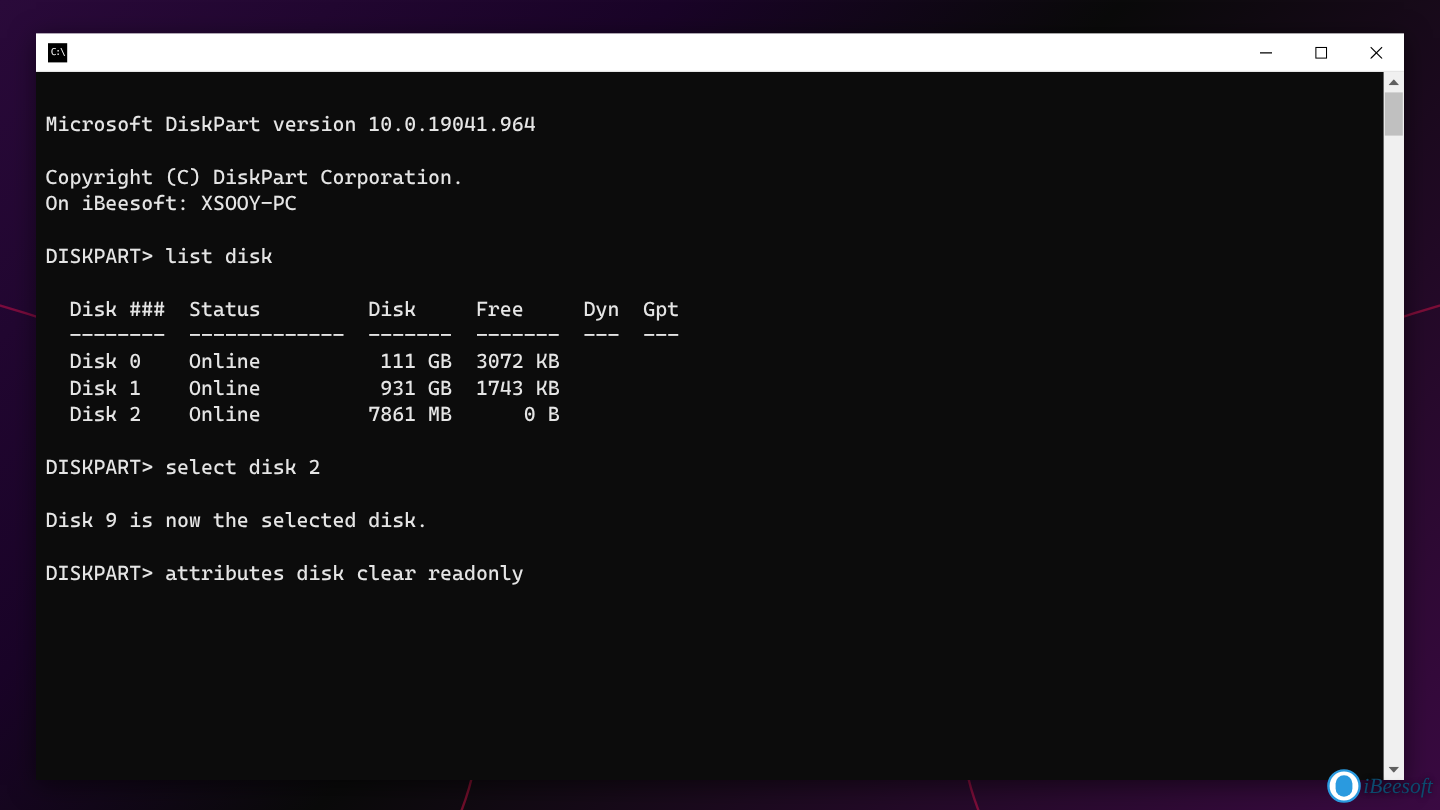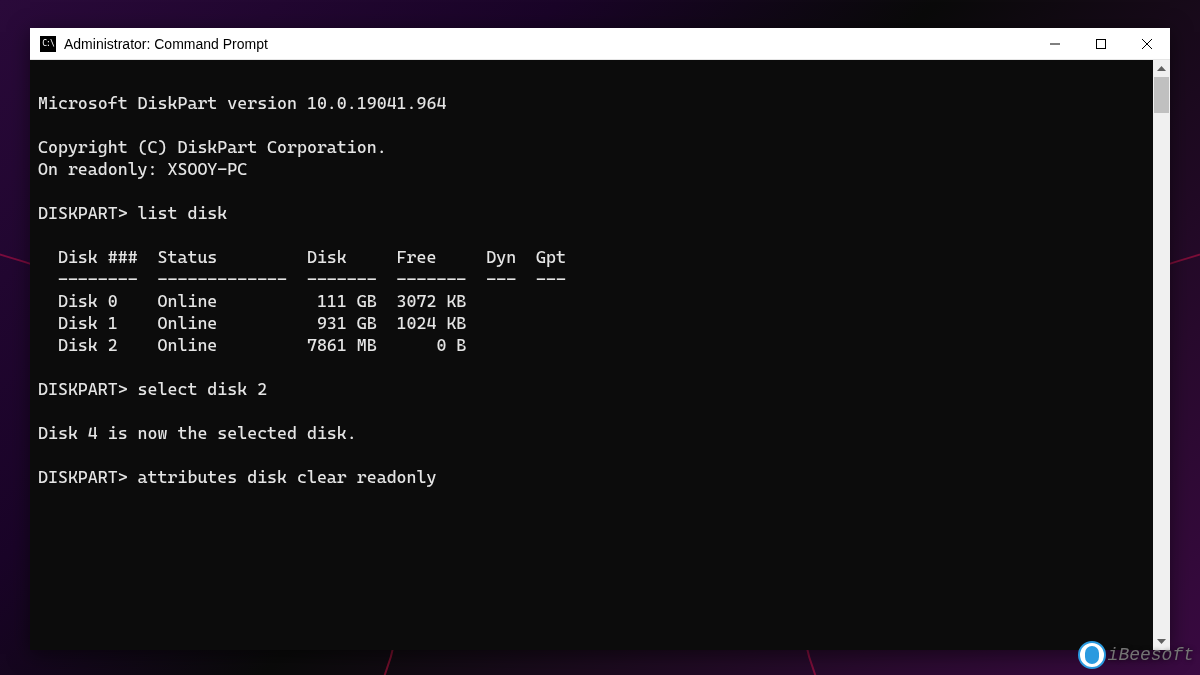"Administrator: Command Prompt" div.titlebar-title { html: <div>Administrator: Command Prompt</div> -> none }
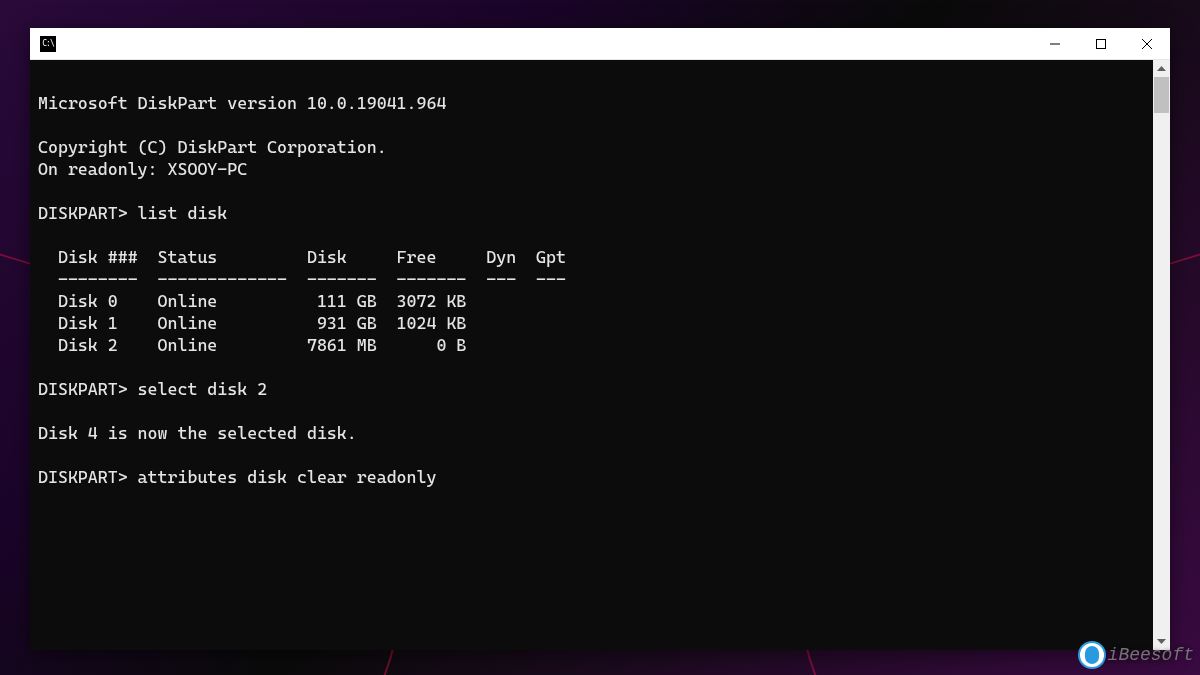"On readonly: XSOOY-PC" span { text: readonly -> iBeesoft }
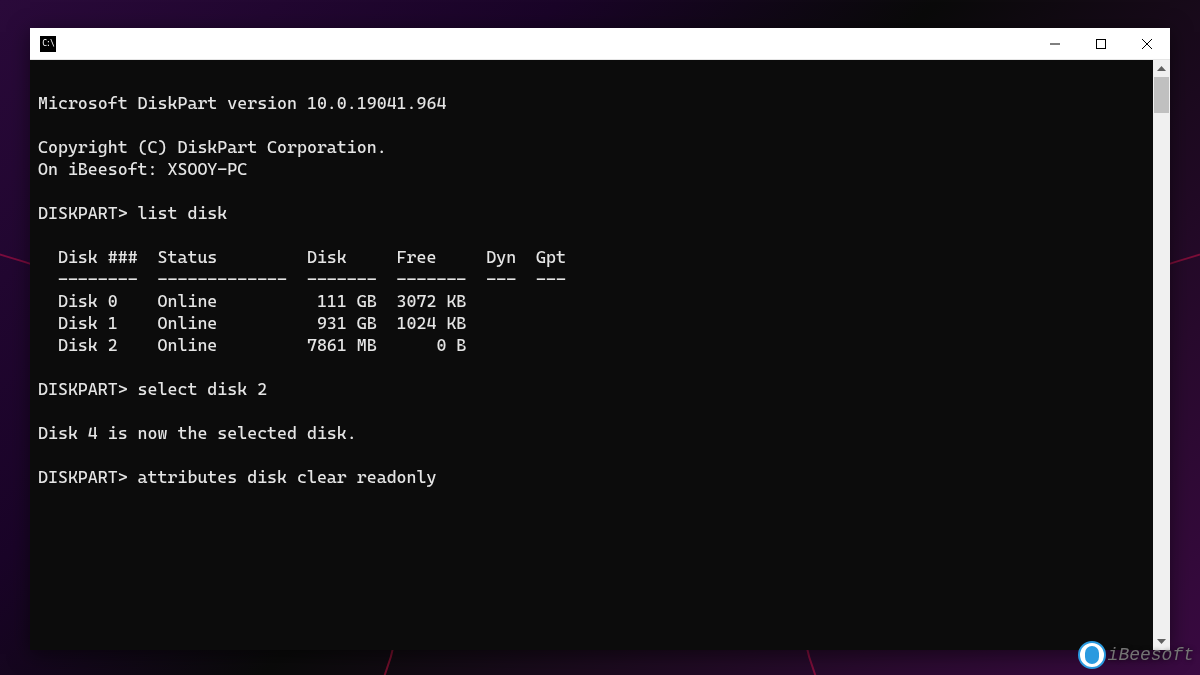"Disk 1 Online 931 GB" span { text: 1024 -> 1743 }
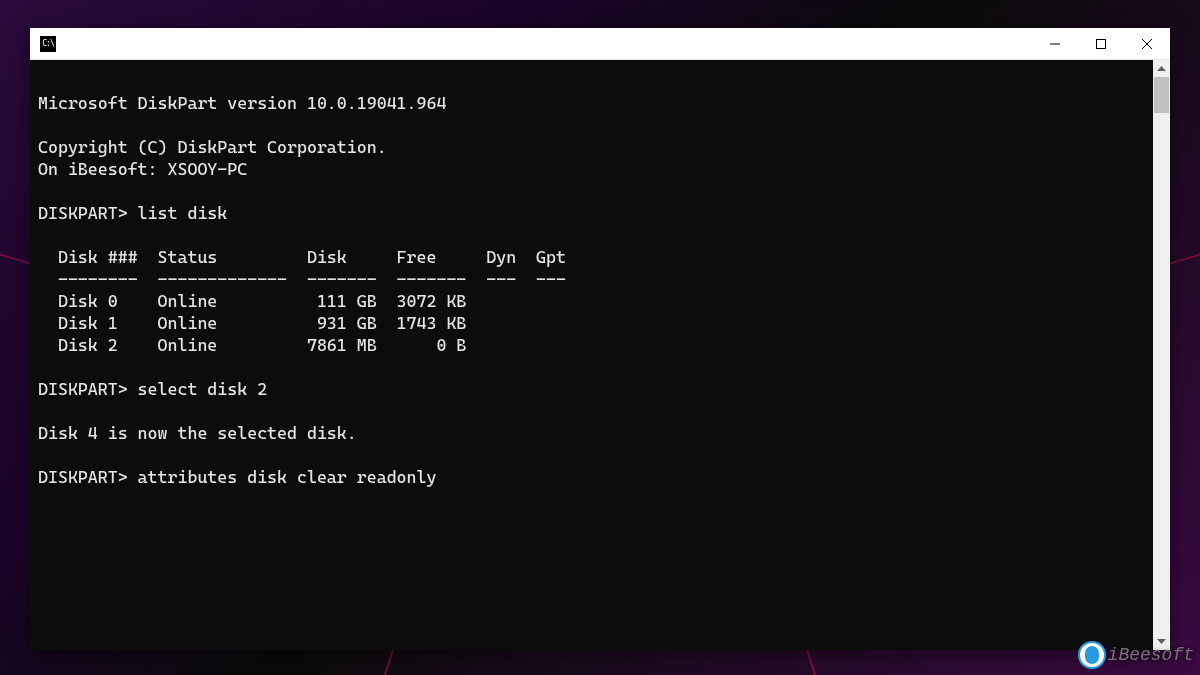"Disk 4 is now the" span { text: 4 -> 9 }
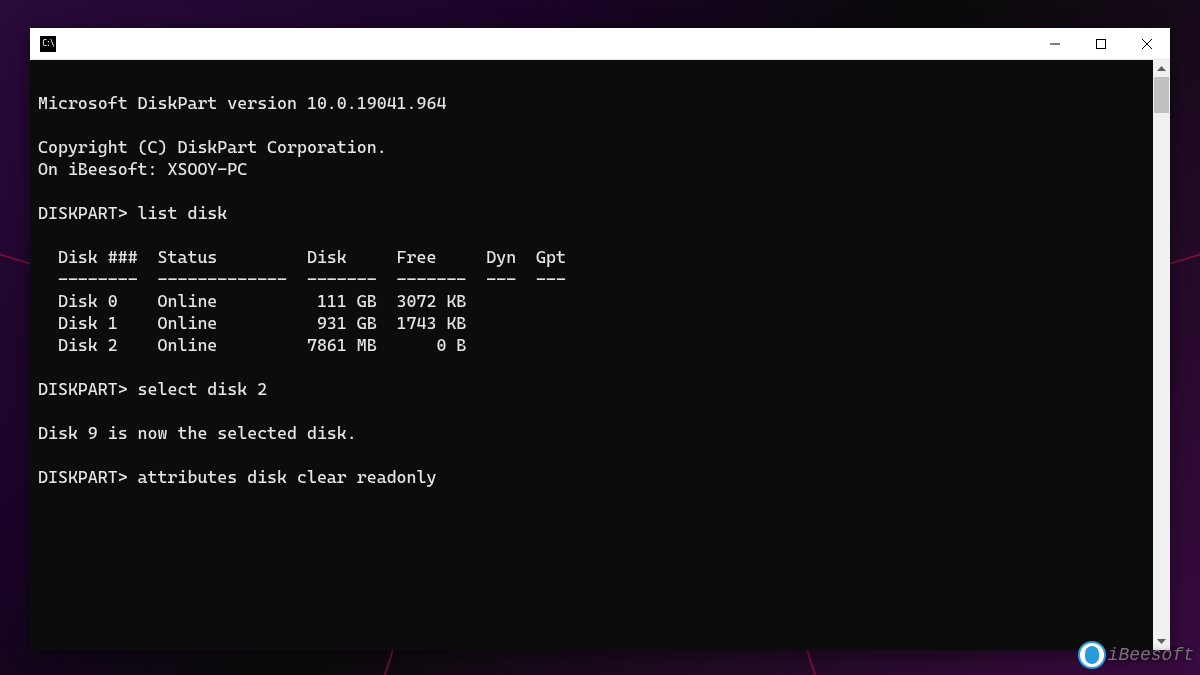"iBeesoft" .watermark { color: #737373 -> #0c4a6e; font-family: Liberation Mono, monospace -> Liberation Serif, serif }
